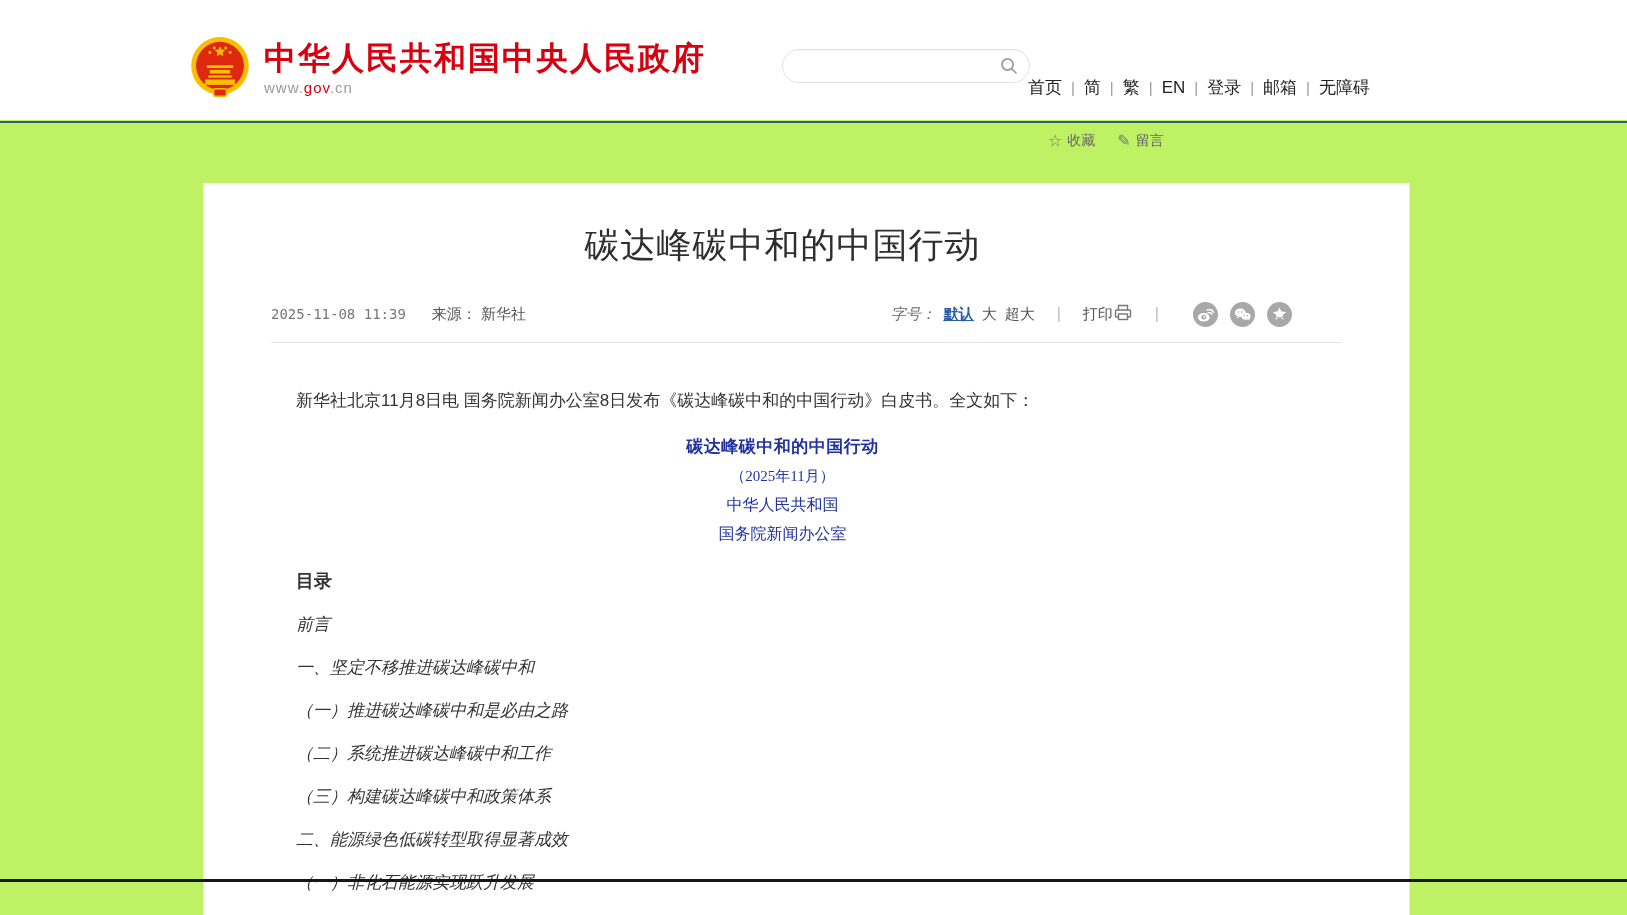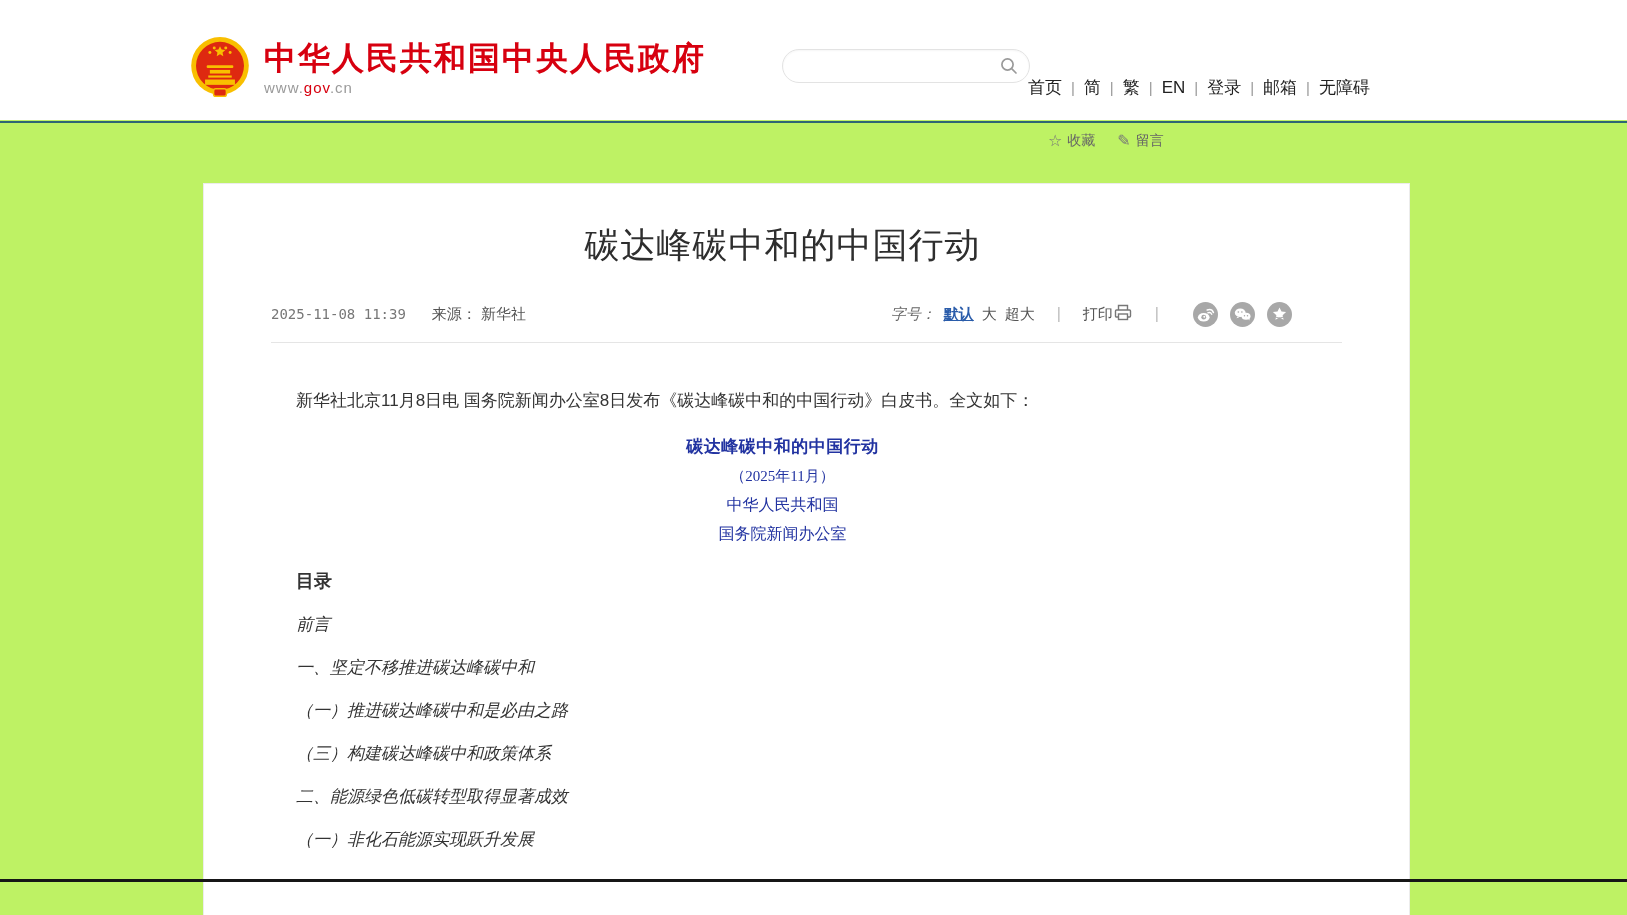"（二）系统推进碳达峰碳中和工作" p.toc-item { html: none -> <p>（二）系统推进碳达峰碳中和工作</p> }
